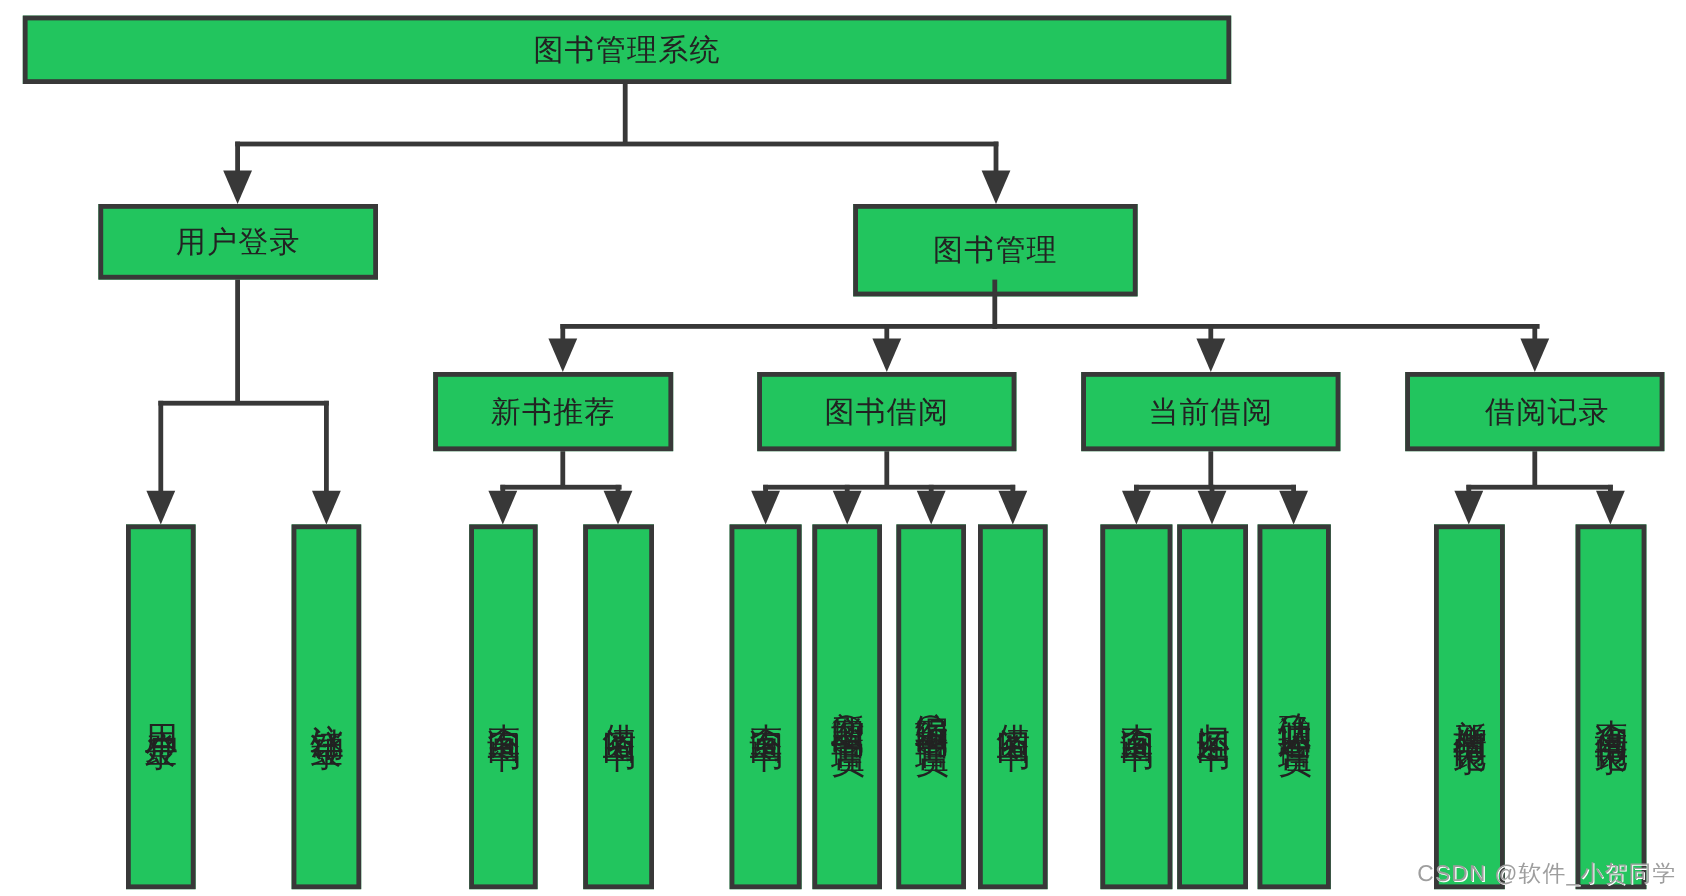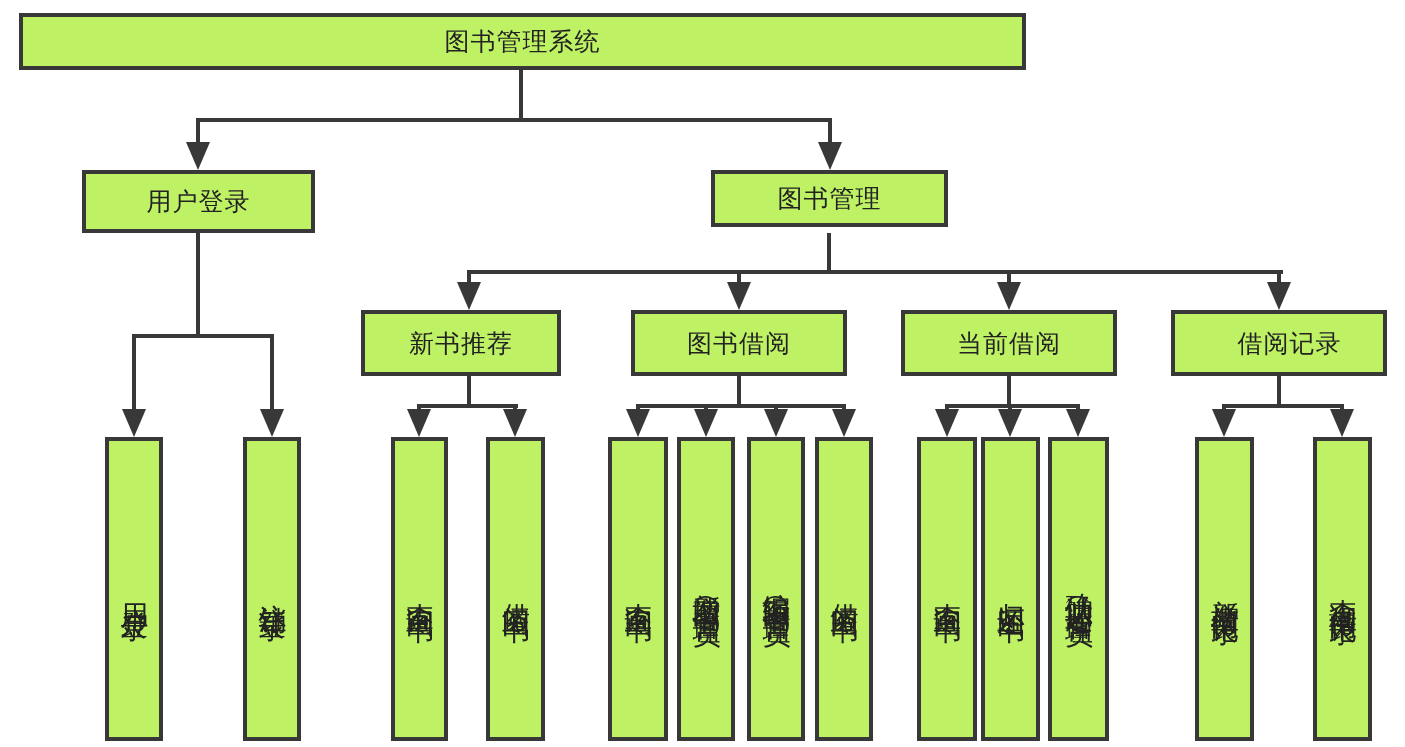"图书管理系统" .box { background: #bef264 -> #22c55e }
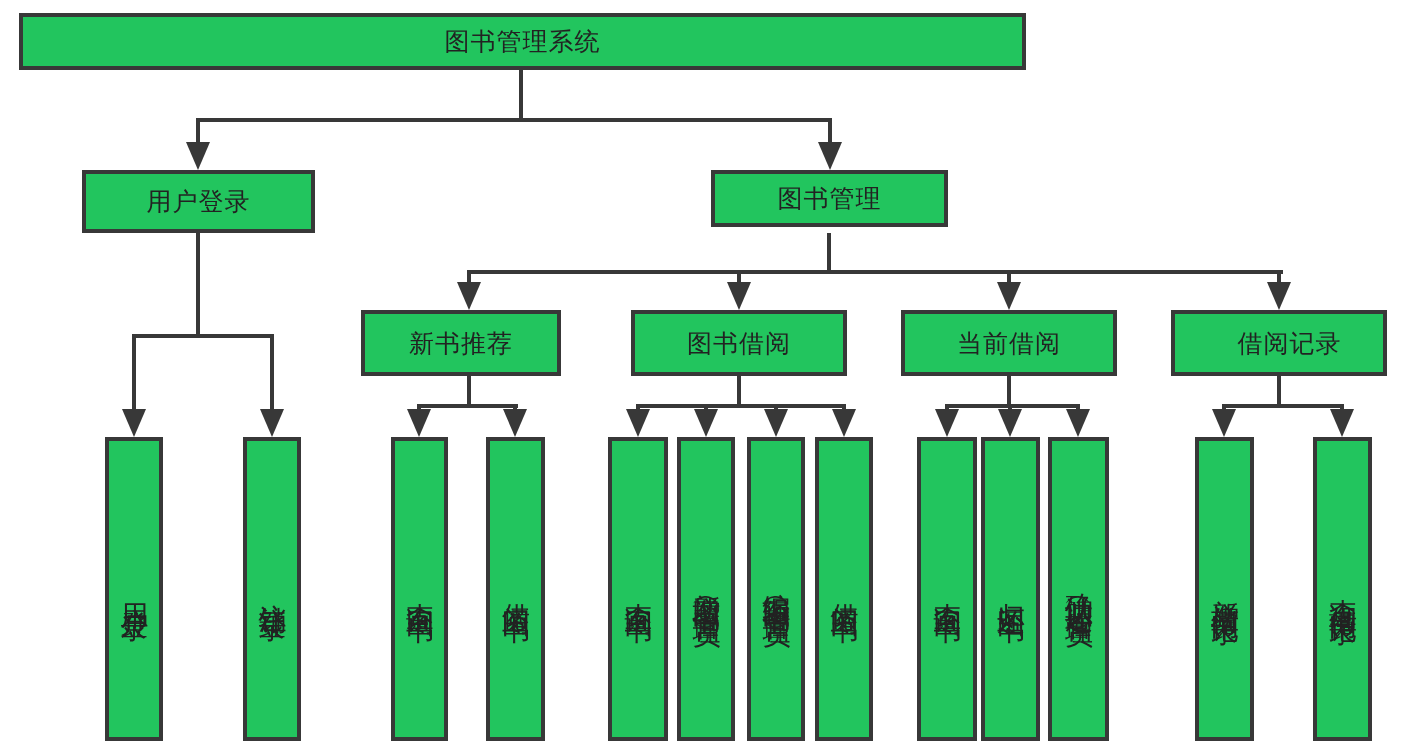"图书管理" div.box { height: 57px -> 77px }
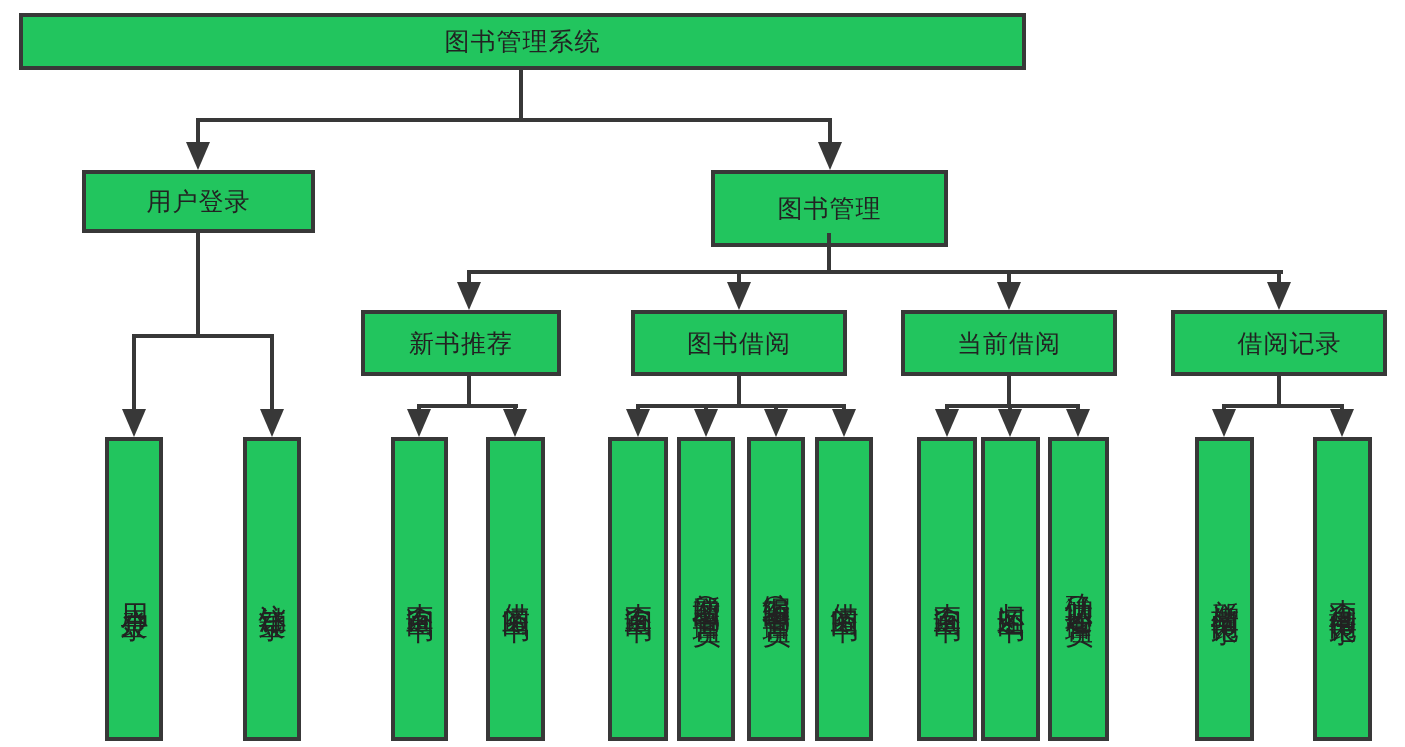"CSDN @软件_小贺同学" div.watermark { html: none -> <div>CSDN @软件_小贺同学</div> }
